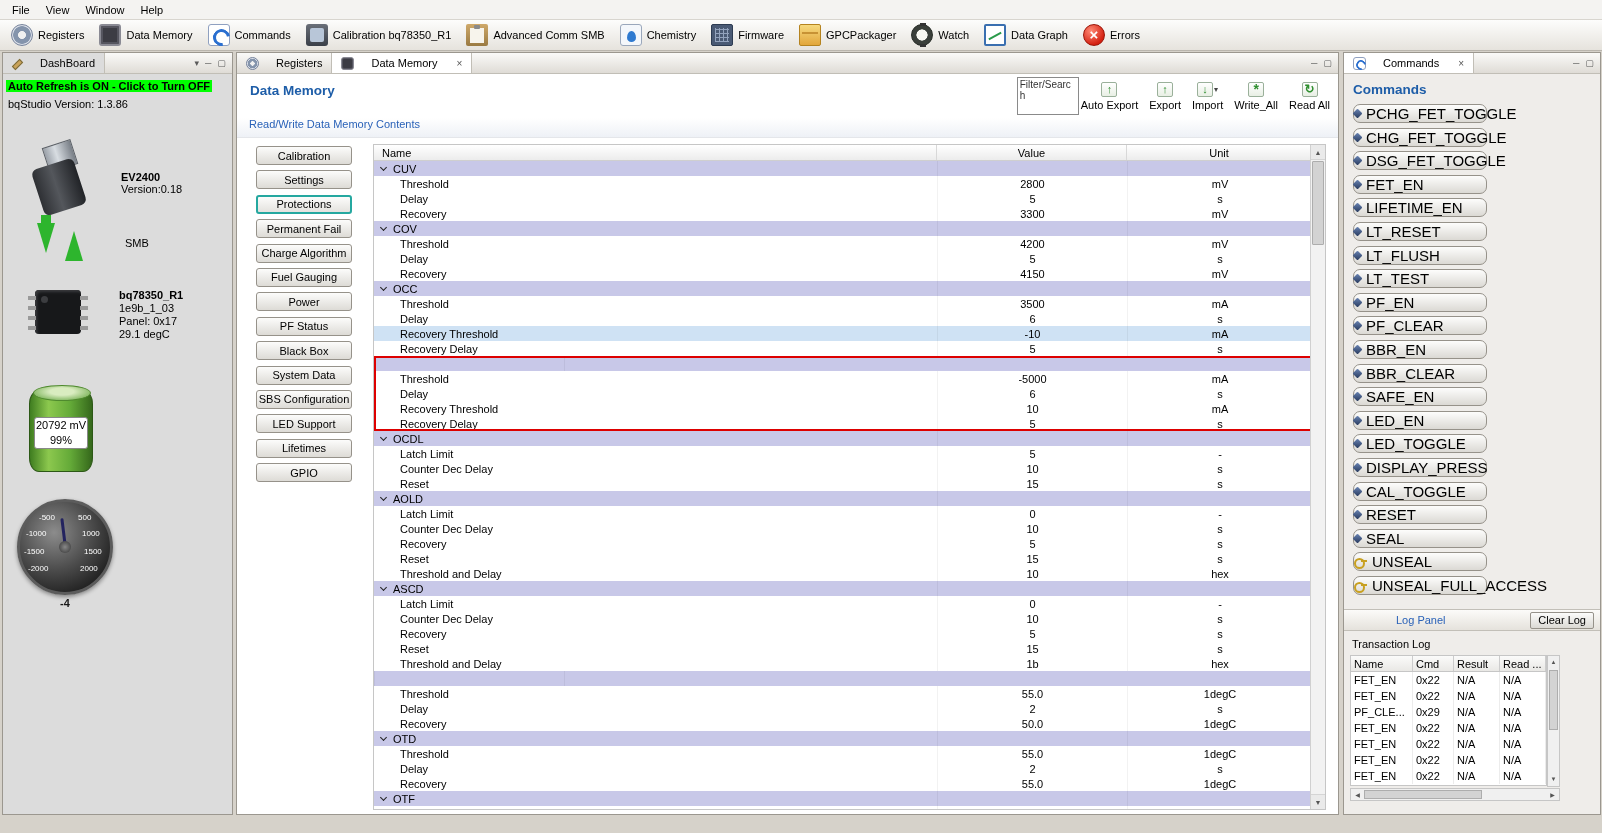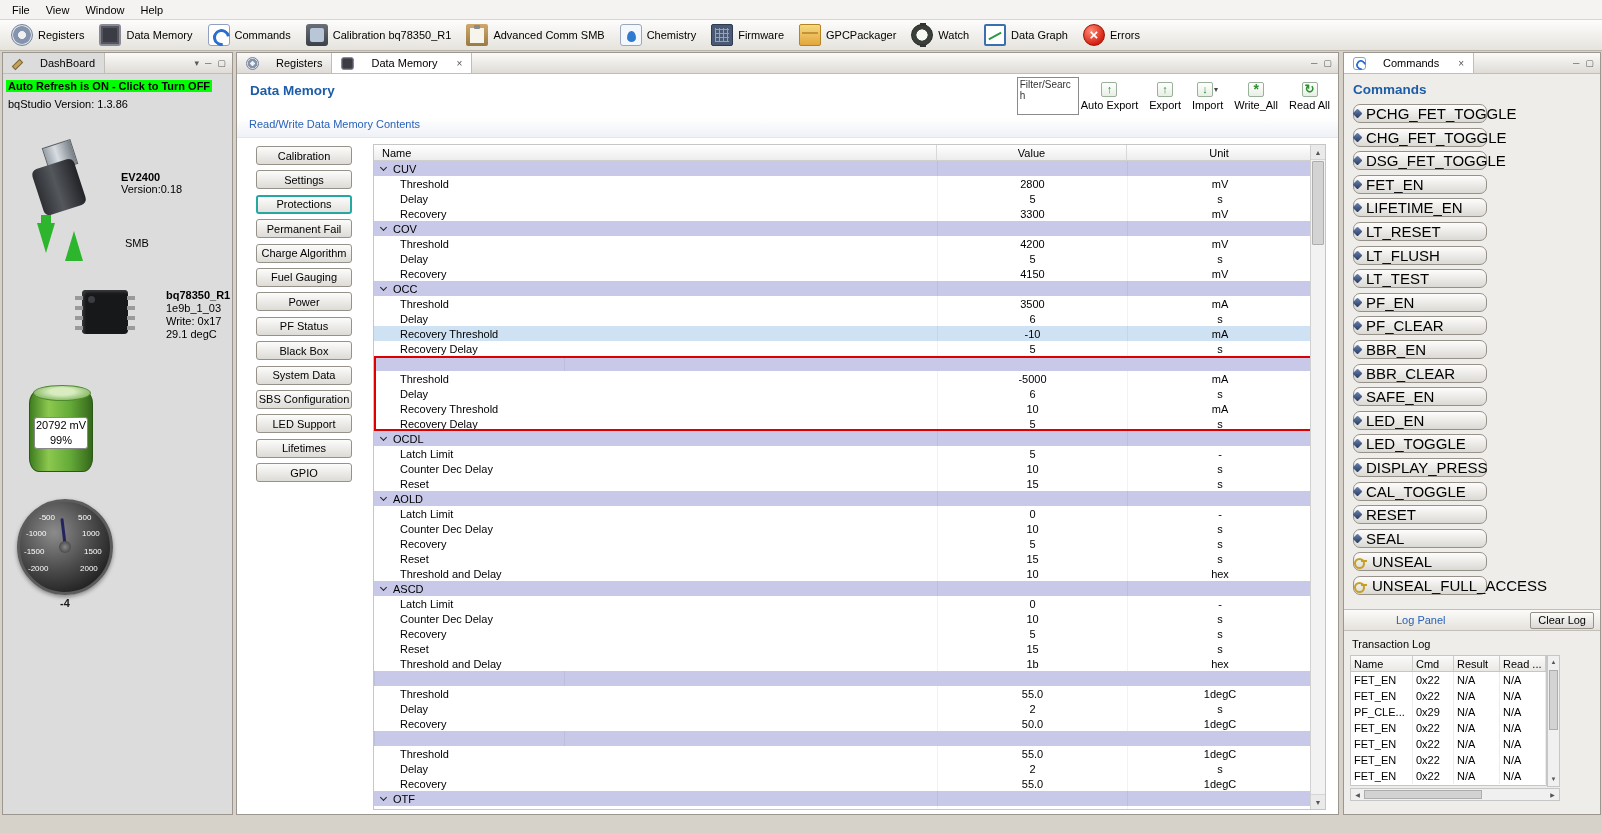"bq78350_R1" .r-chip { margin-left: 47px -> none }
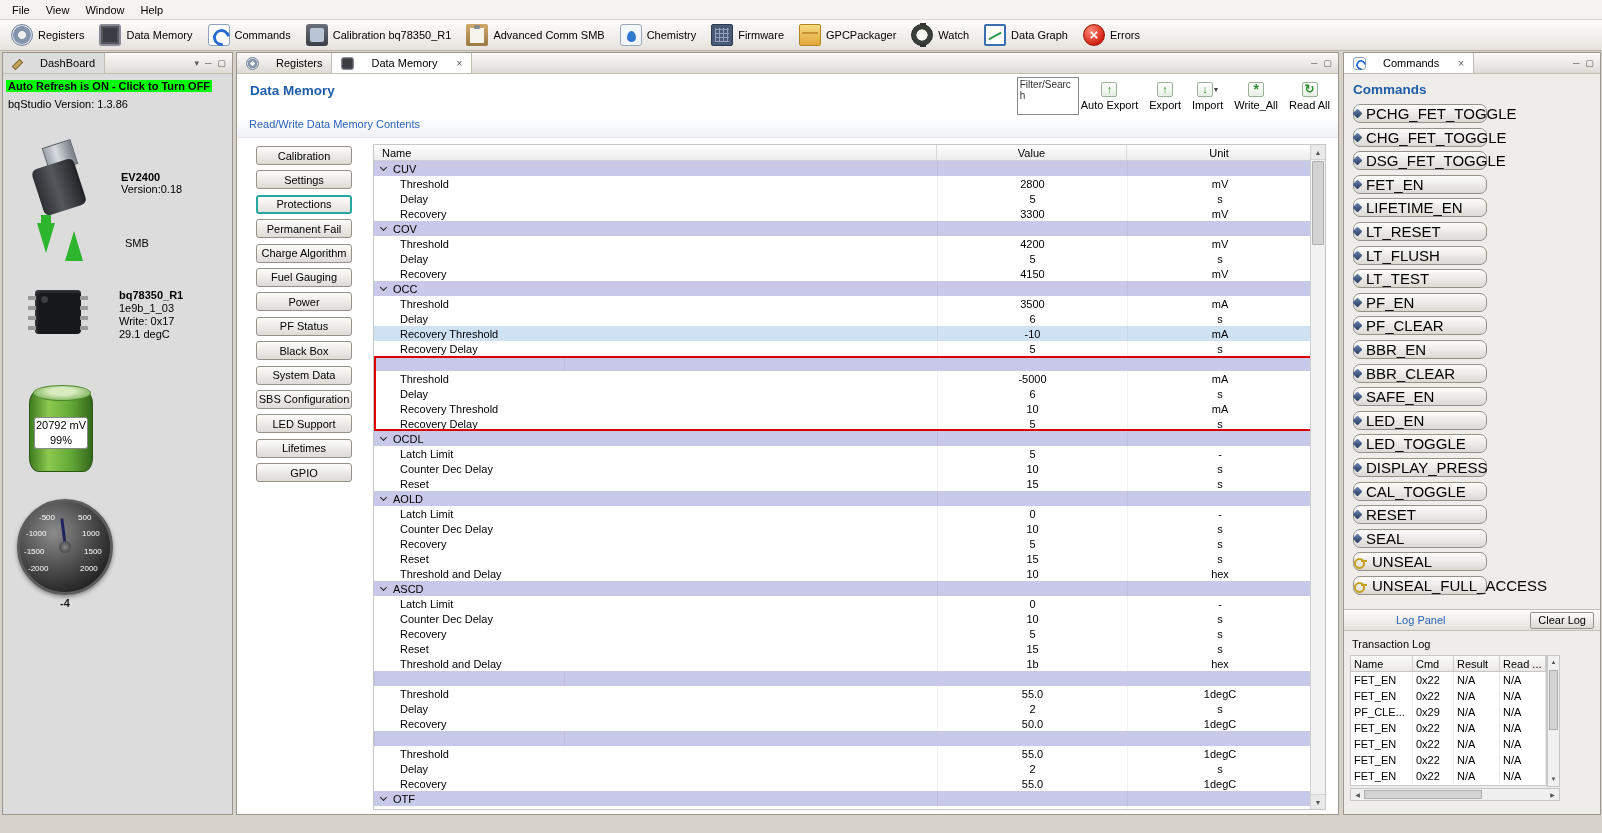"Write: 0x17" div { text: Write -> Panel }
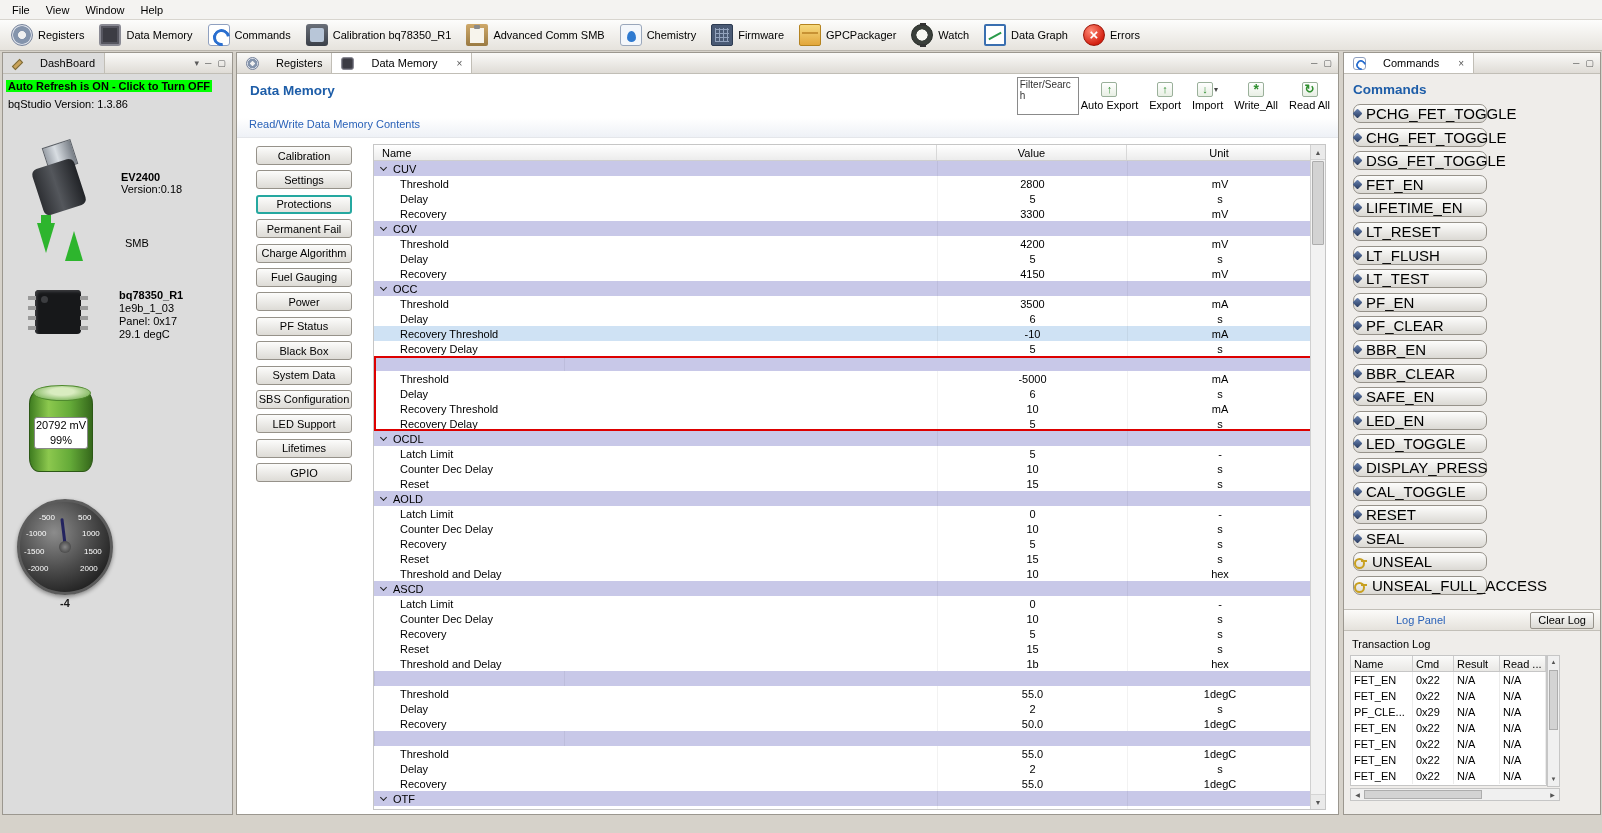"OTD" div.rc { html: none -> <div> <span></span> <span>OTD</span> </div> }
